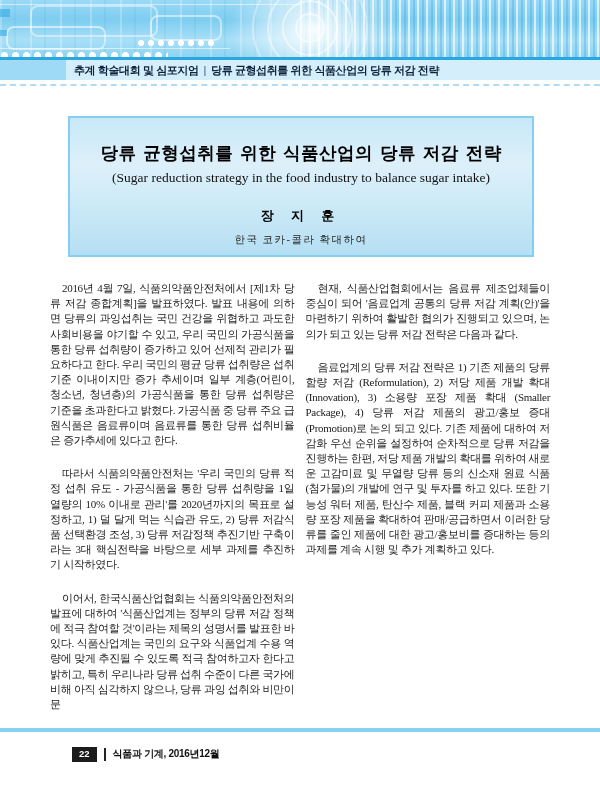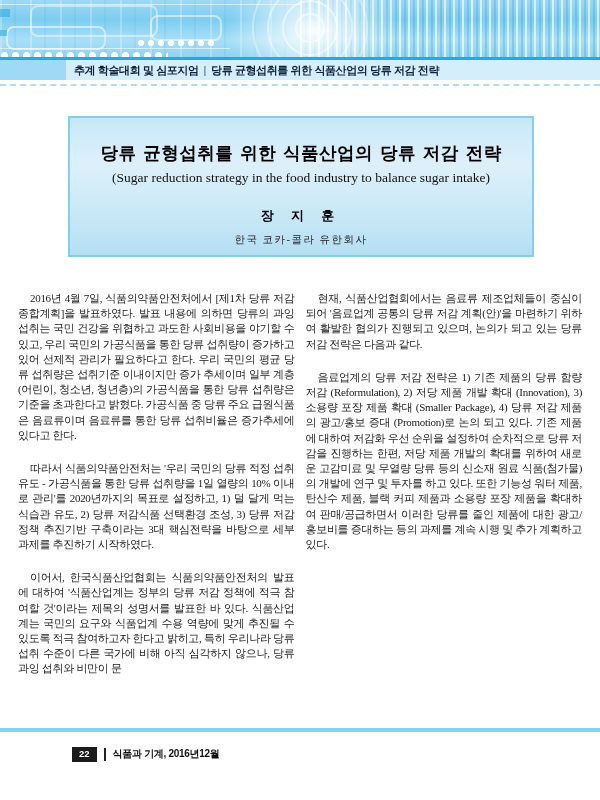"한국 코카-콜라 유한회사" div.affil { text: 유한회사 -> 확대하여 }
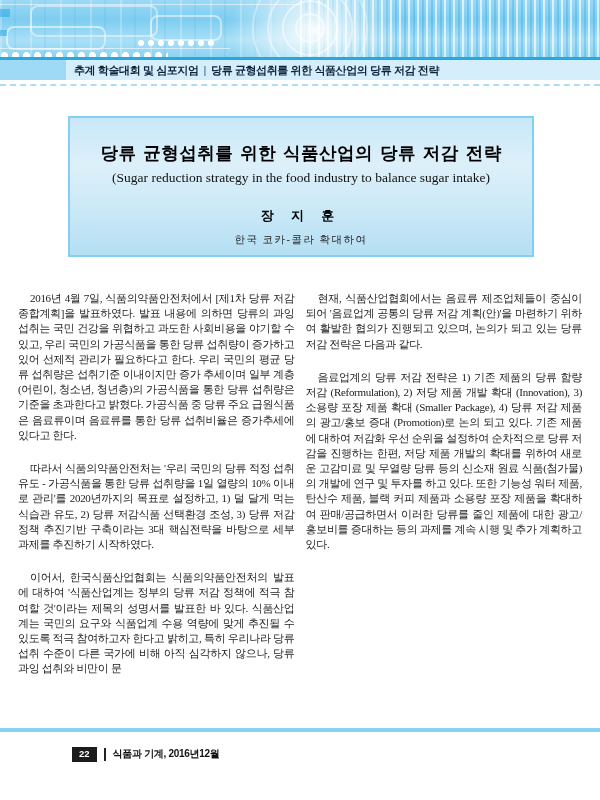"2016년 4월 7일, 식품의약품안전처에서 [제1차" .columns { margin-top: 34px -> 24px; padding: 0 18px -> 0 50px }
